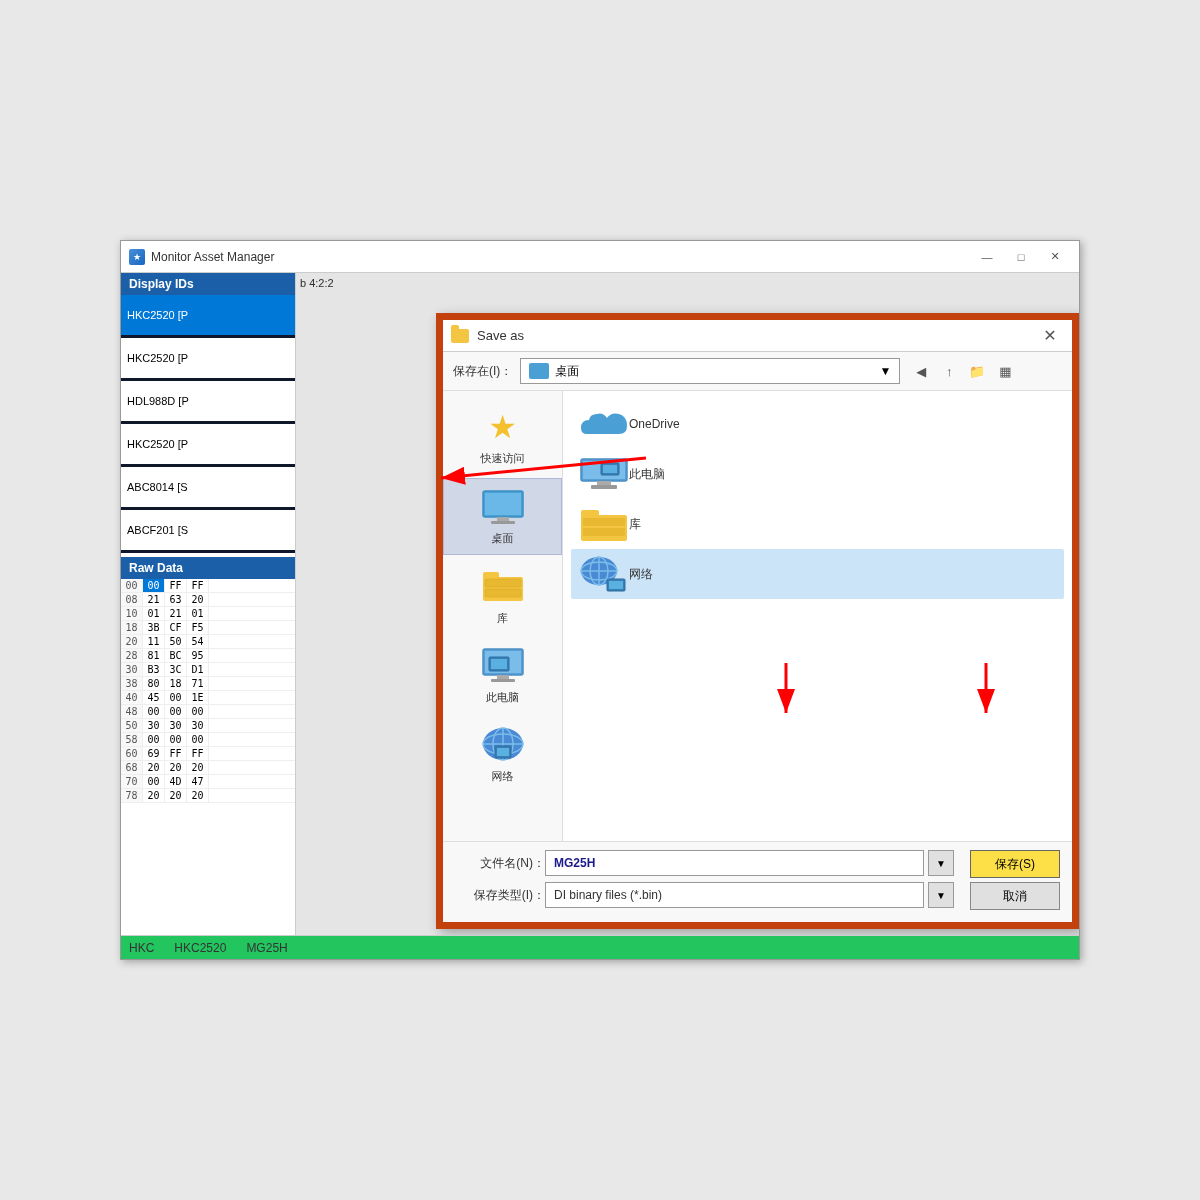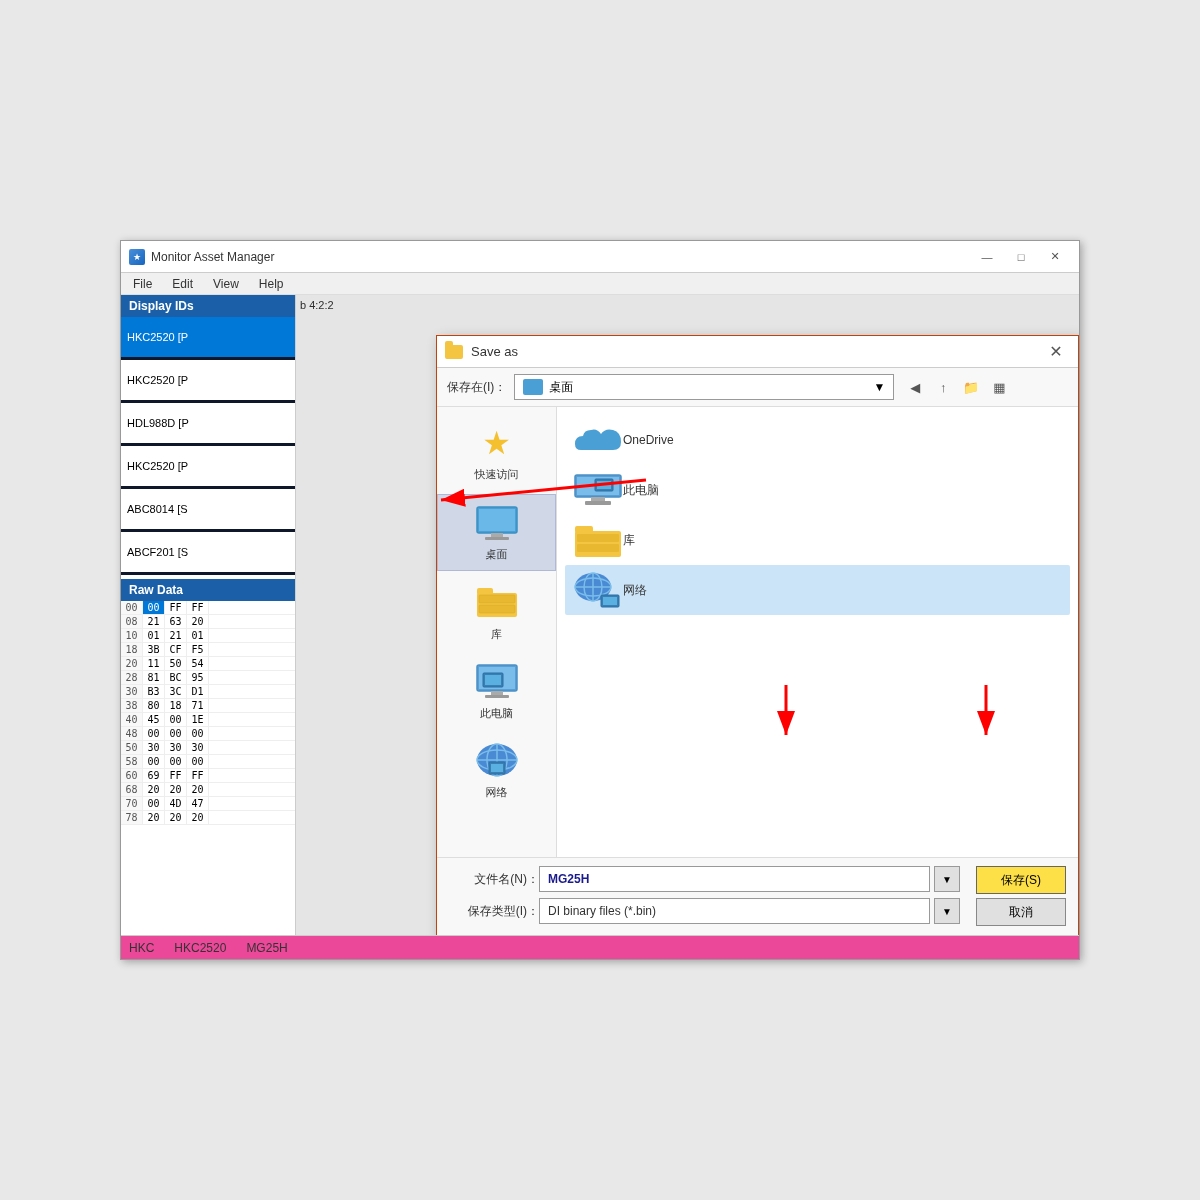"File" div.menu-bar { html: <div> <div>File</div> <div>Edit</div> <div>View</div> <div>Help</div> </div> -> none }
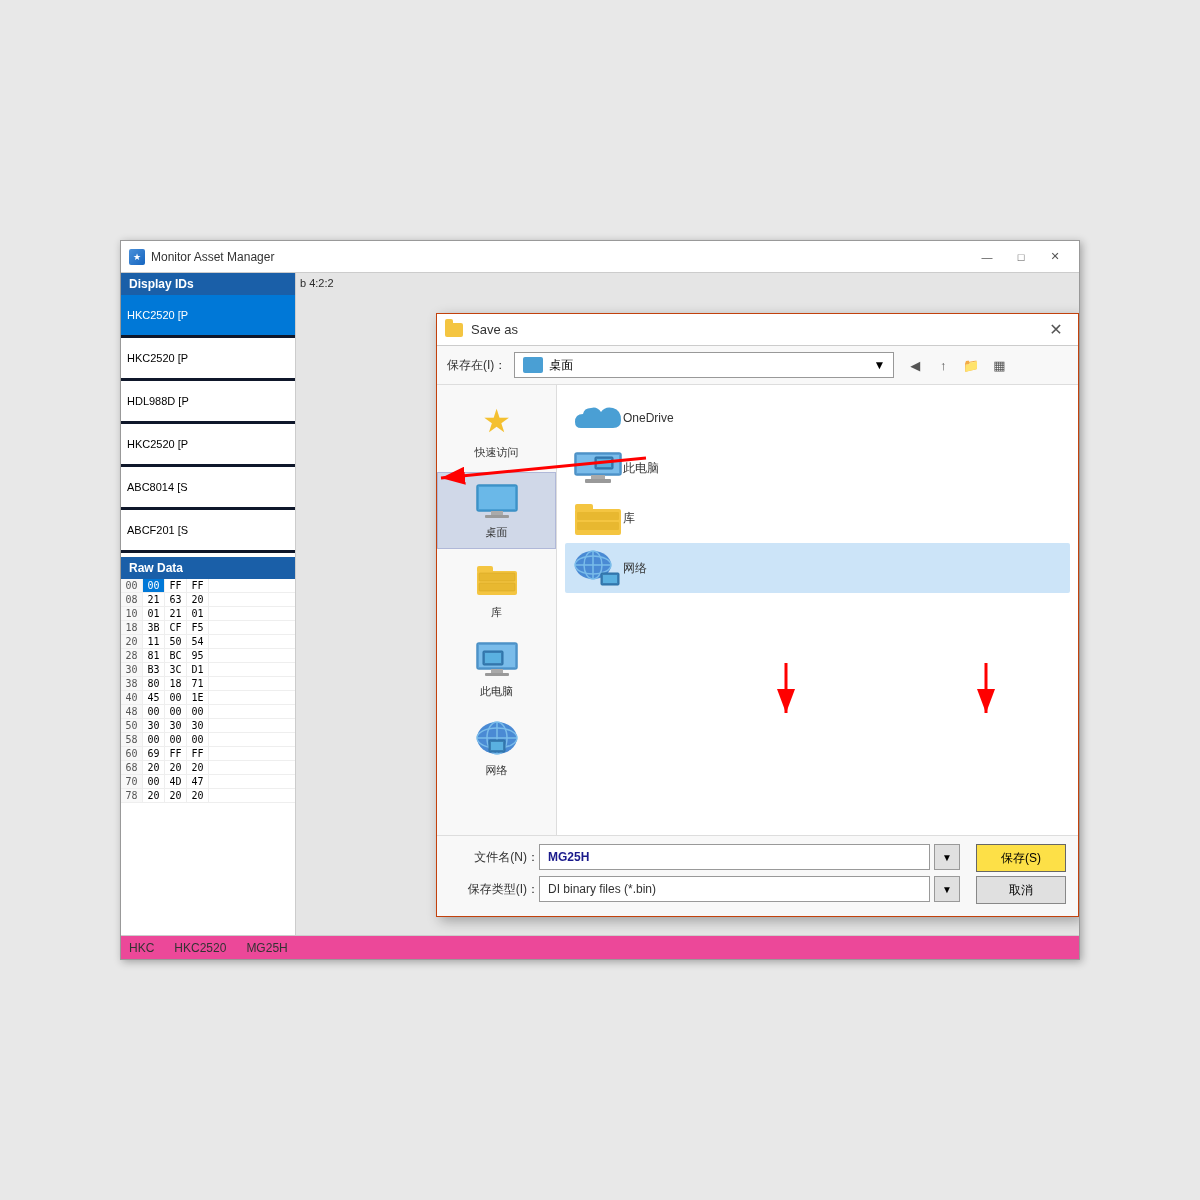"Save as" .dialog { border: 1px solid #c2410c -> 7px solid #c2410c }
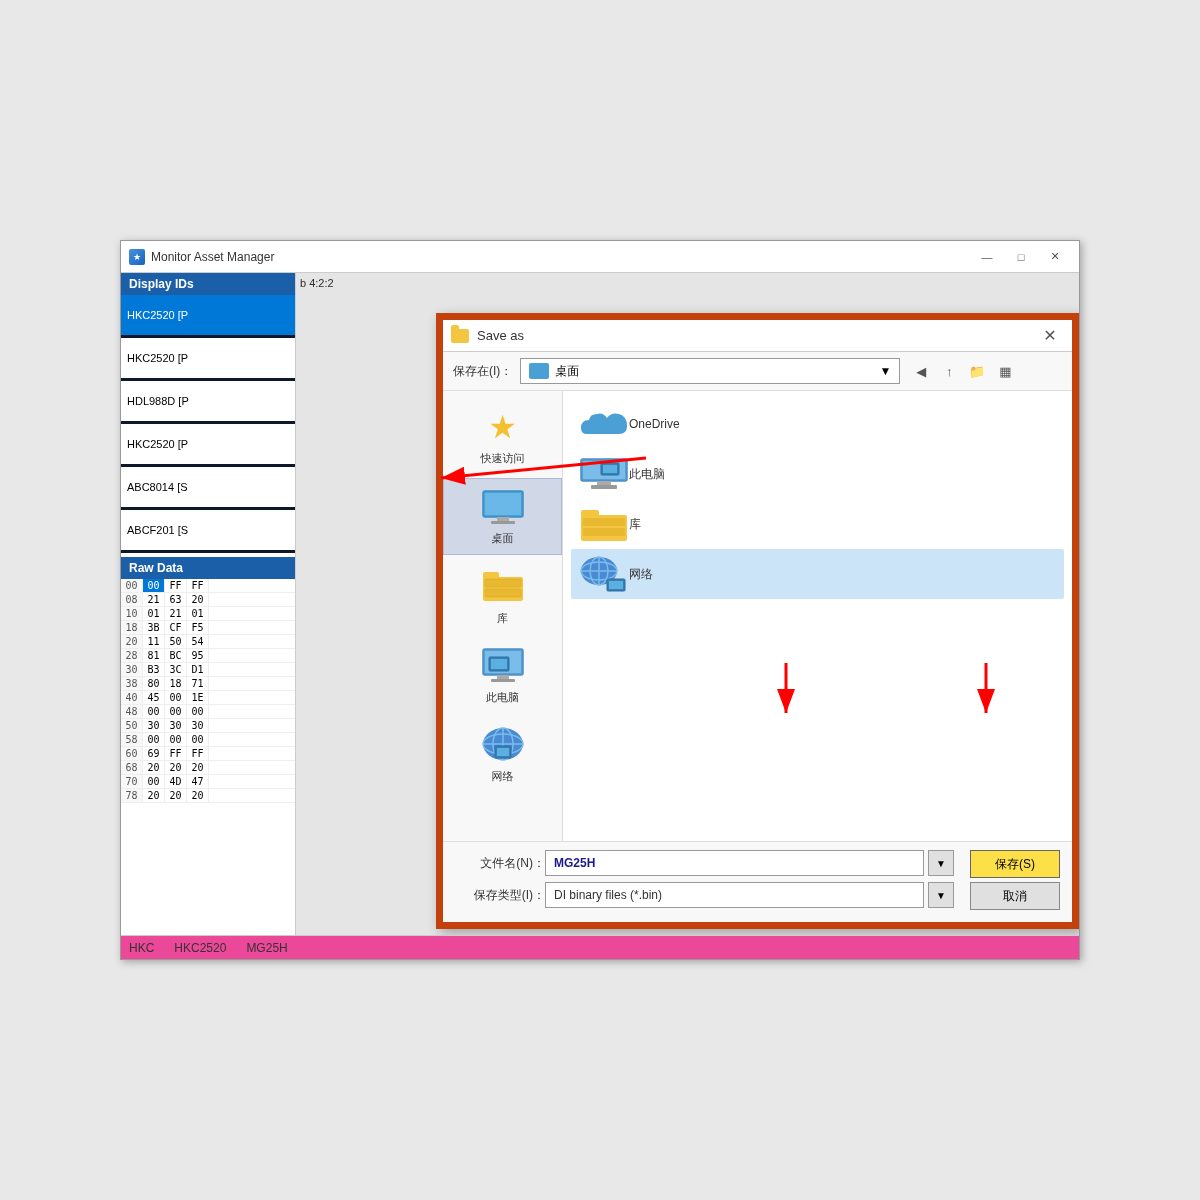"HKC" .status-bar { background: #ec4899 -> #22c55e }
